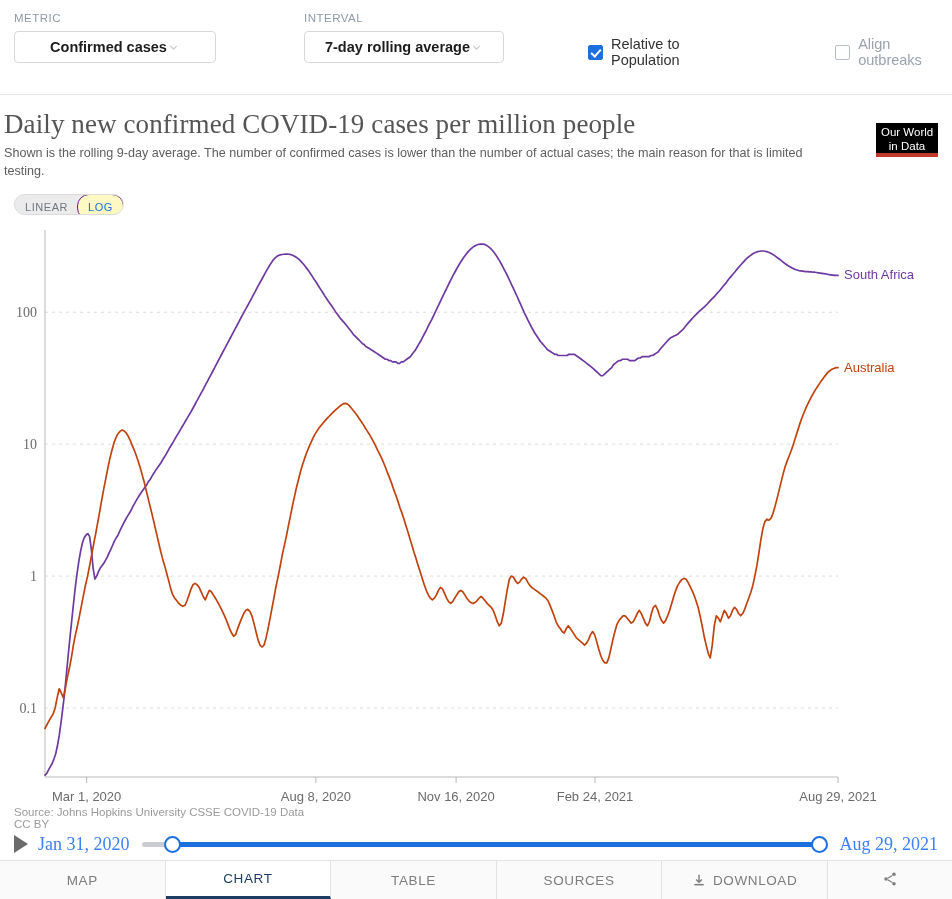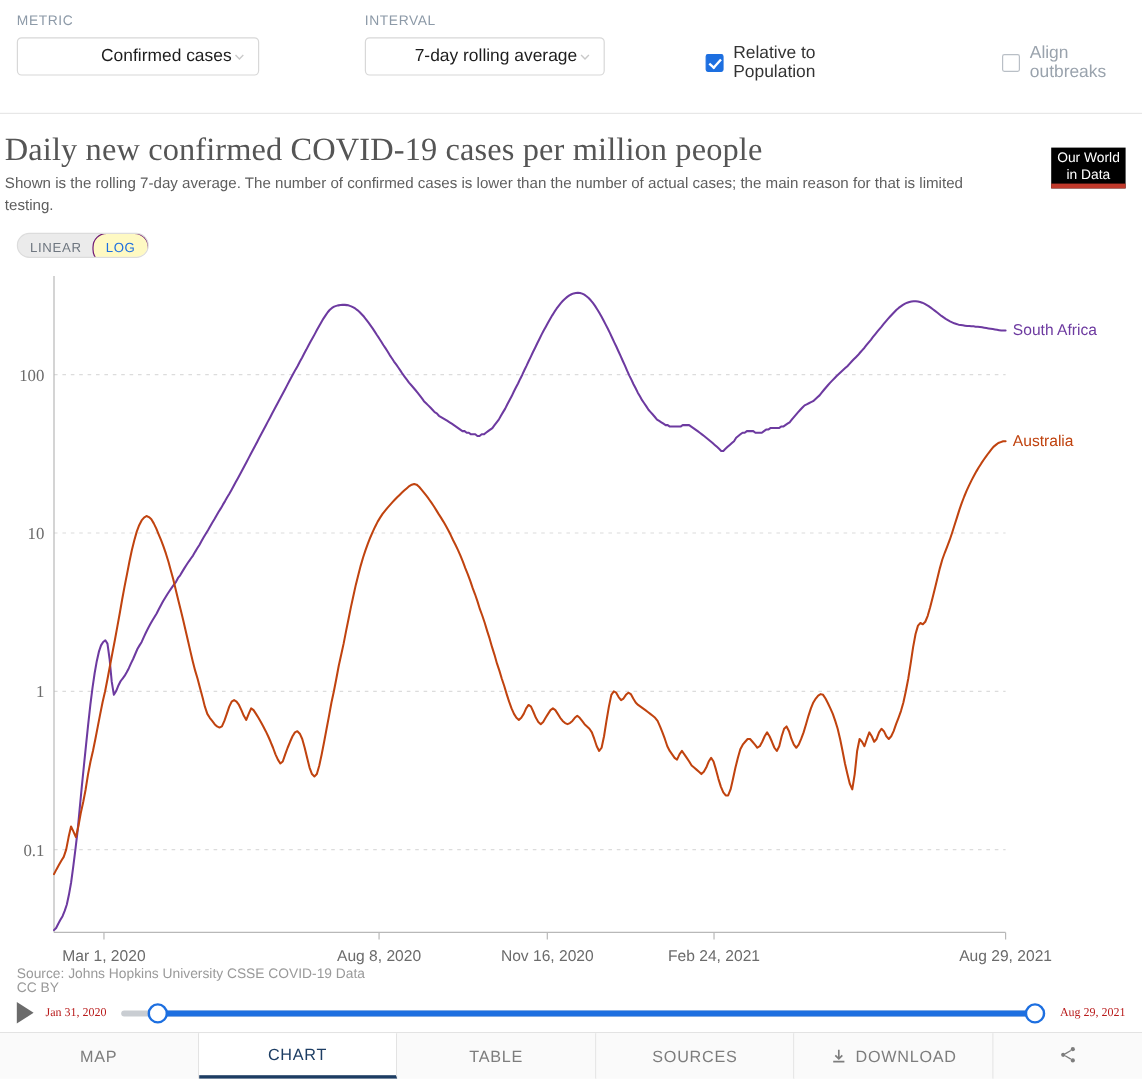"Confirmed cases" .select-box { font-weight: none -> bold; justify-content: flex-end -> center }
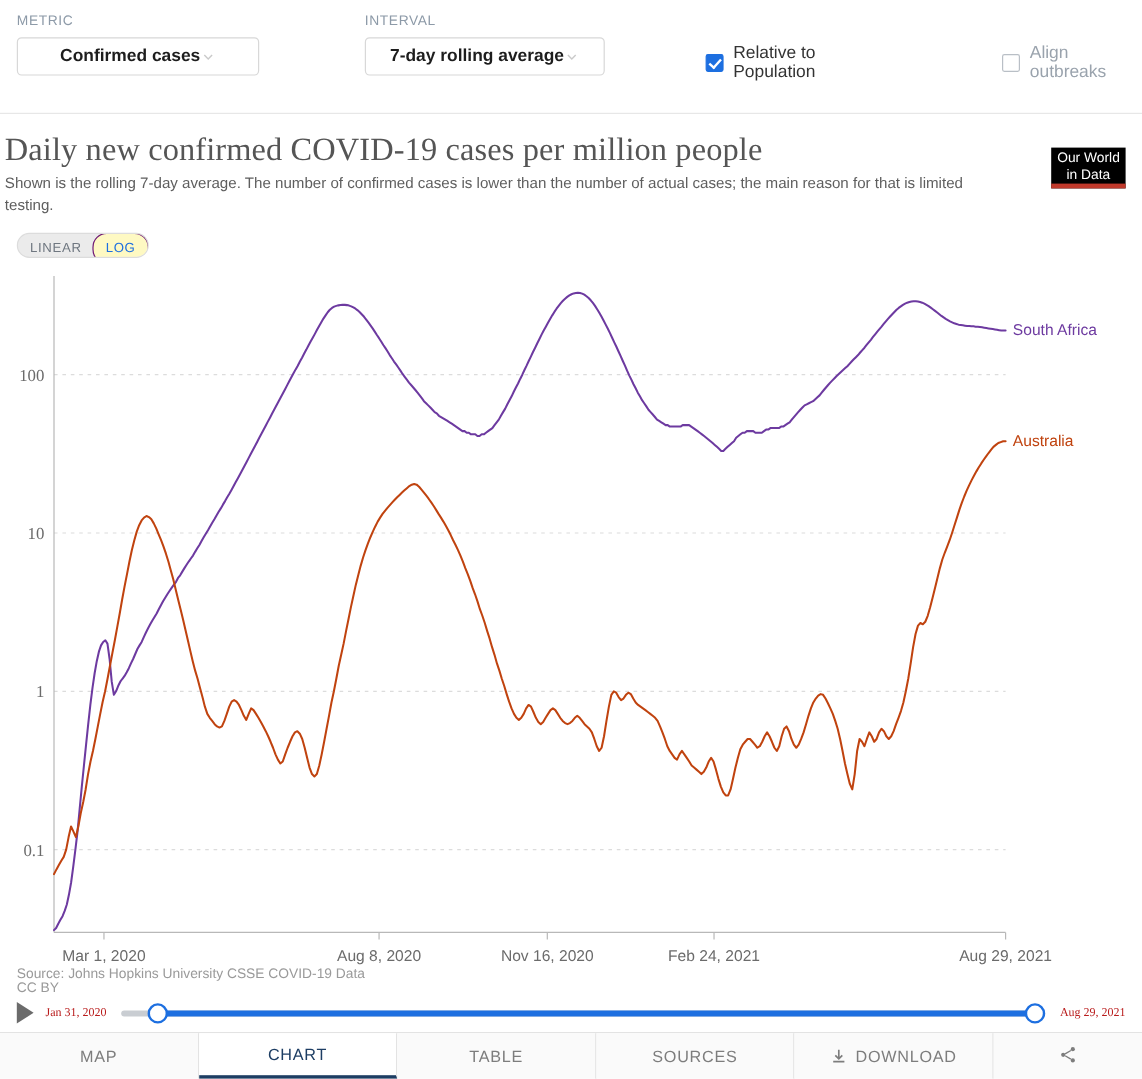"Shown is the rolling 7-day" div.chart-sub { text: 7-day -> 9-day }
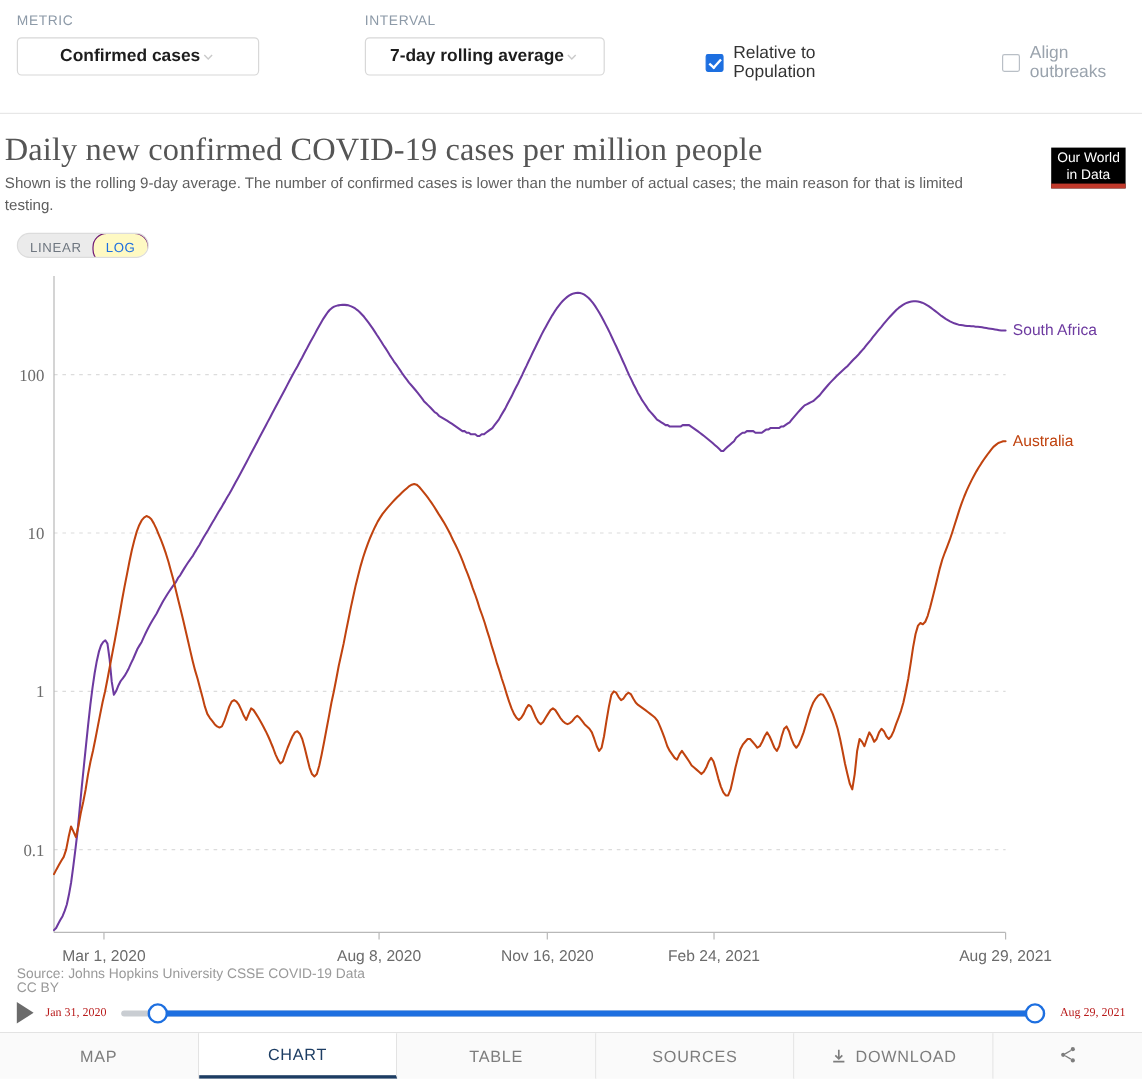"Jan 31, 2020" .slider-date { color: #b91c1c -> #3b82f6; font-size: 10px -> 18px }
